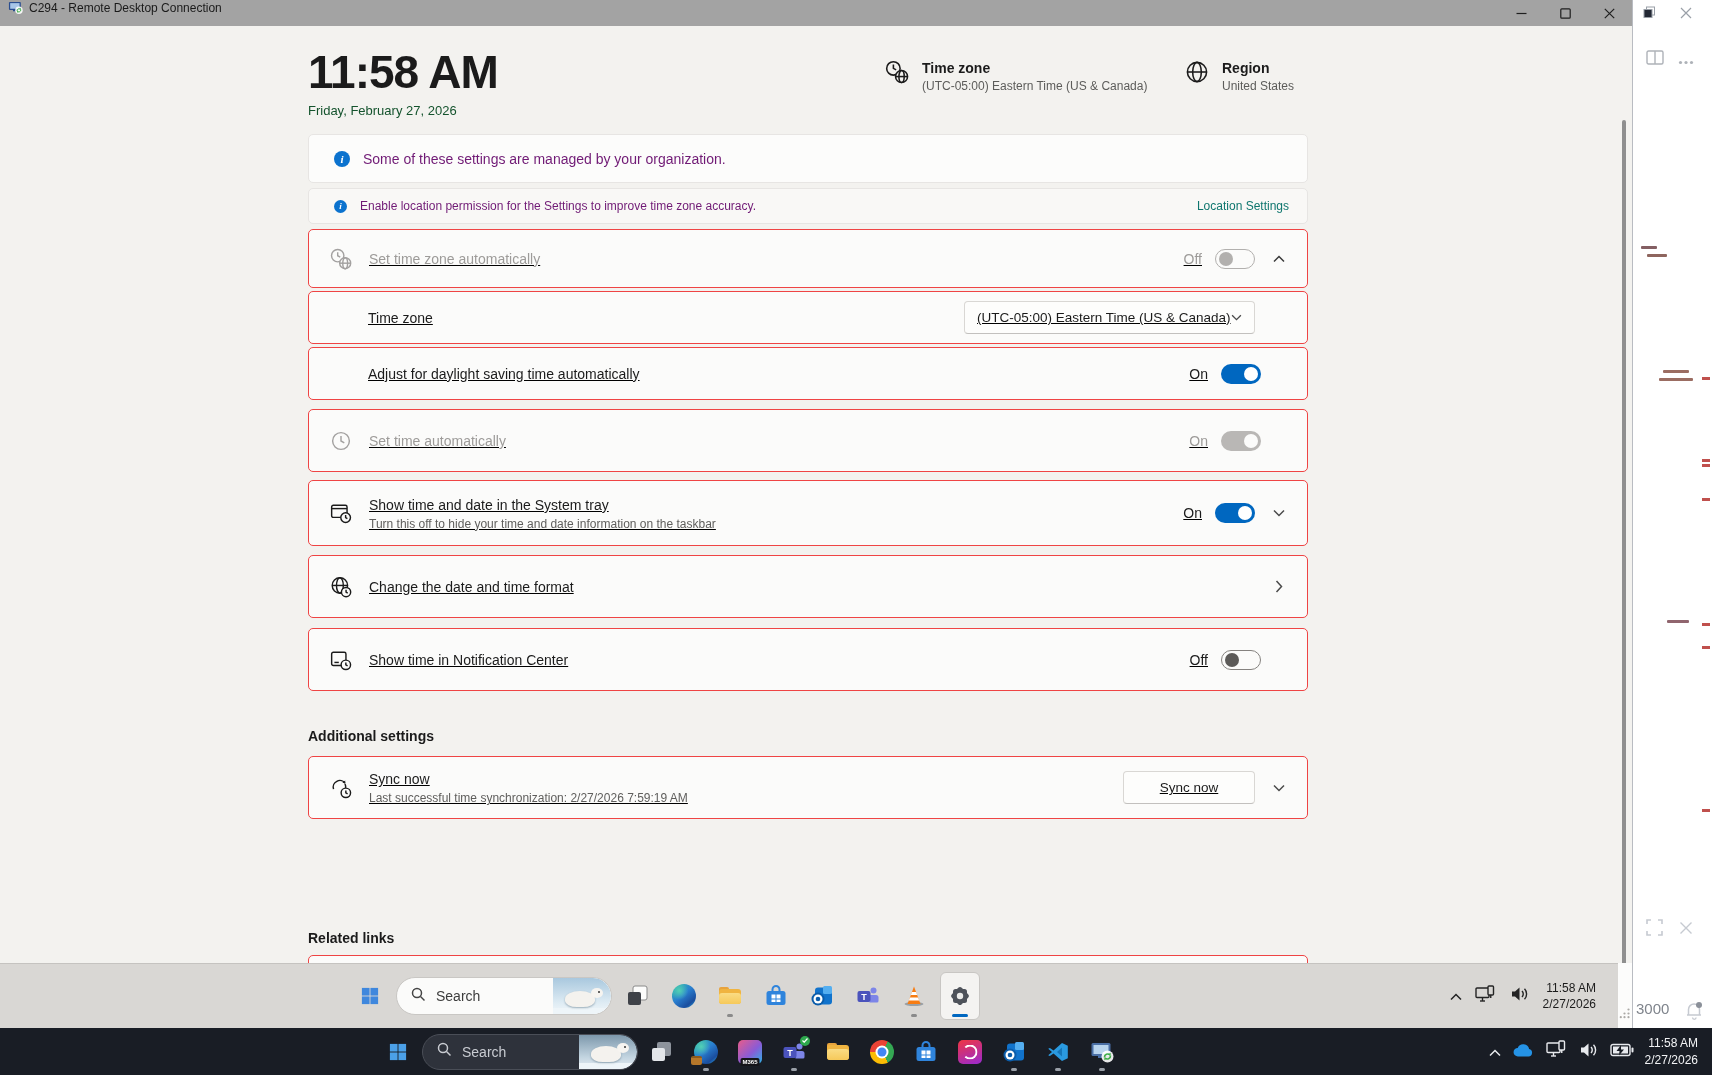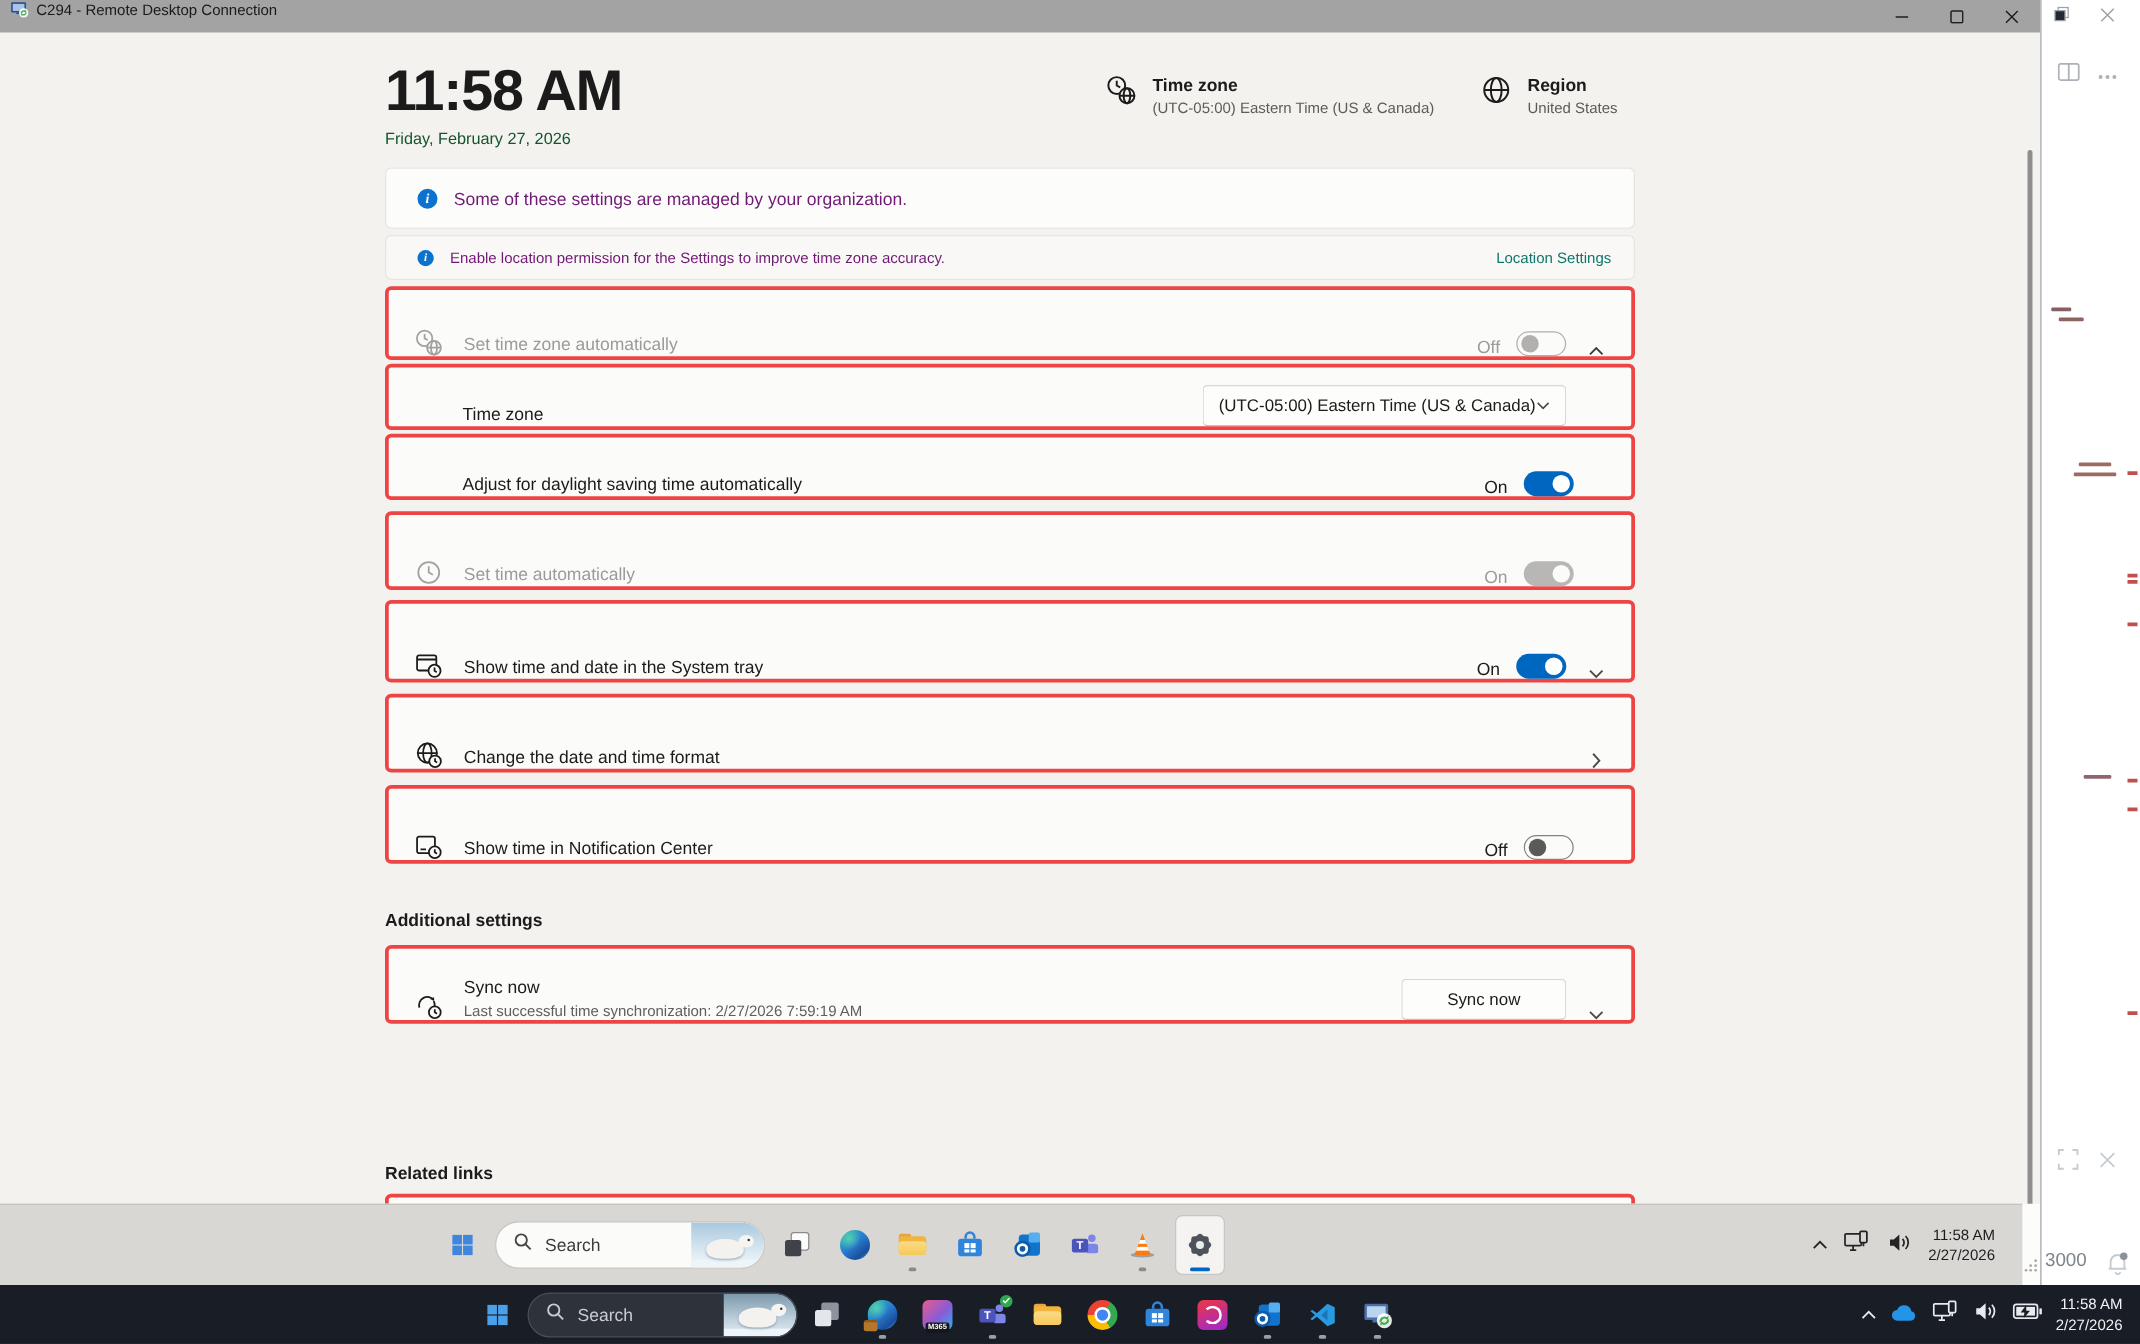"Set time zone automatically" .card { align-items: flex-end -> center; border: 3px solid #ef4444 -> 1px solid #ef4444; text-decoration: none -> underline }
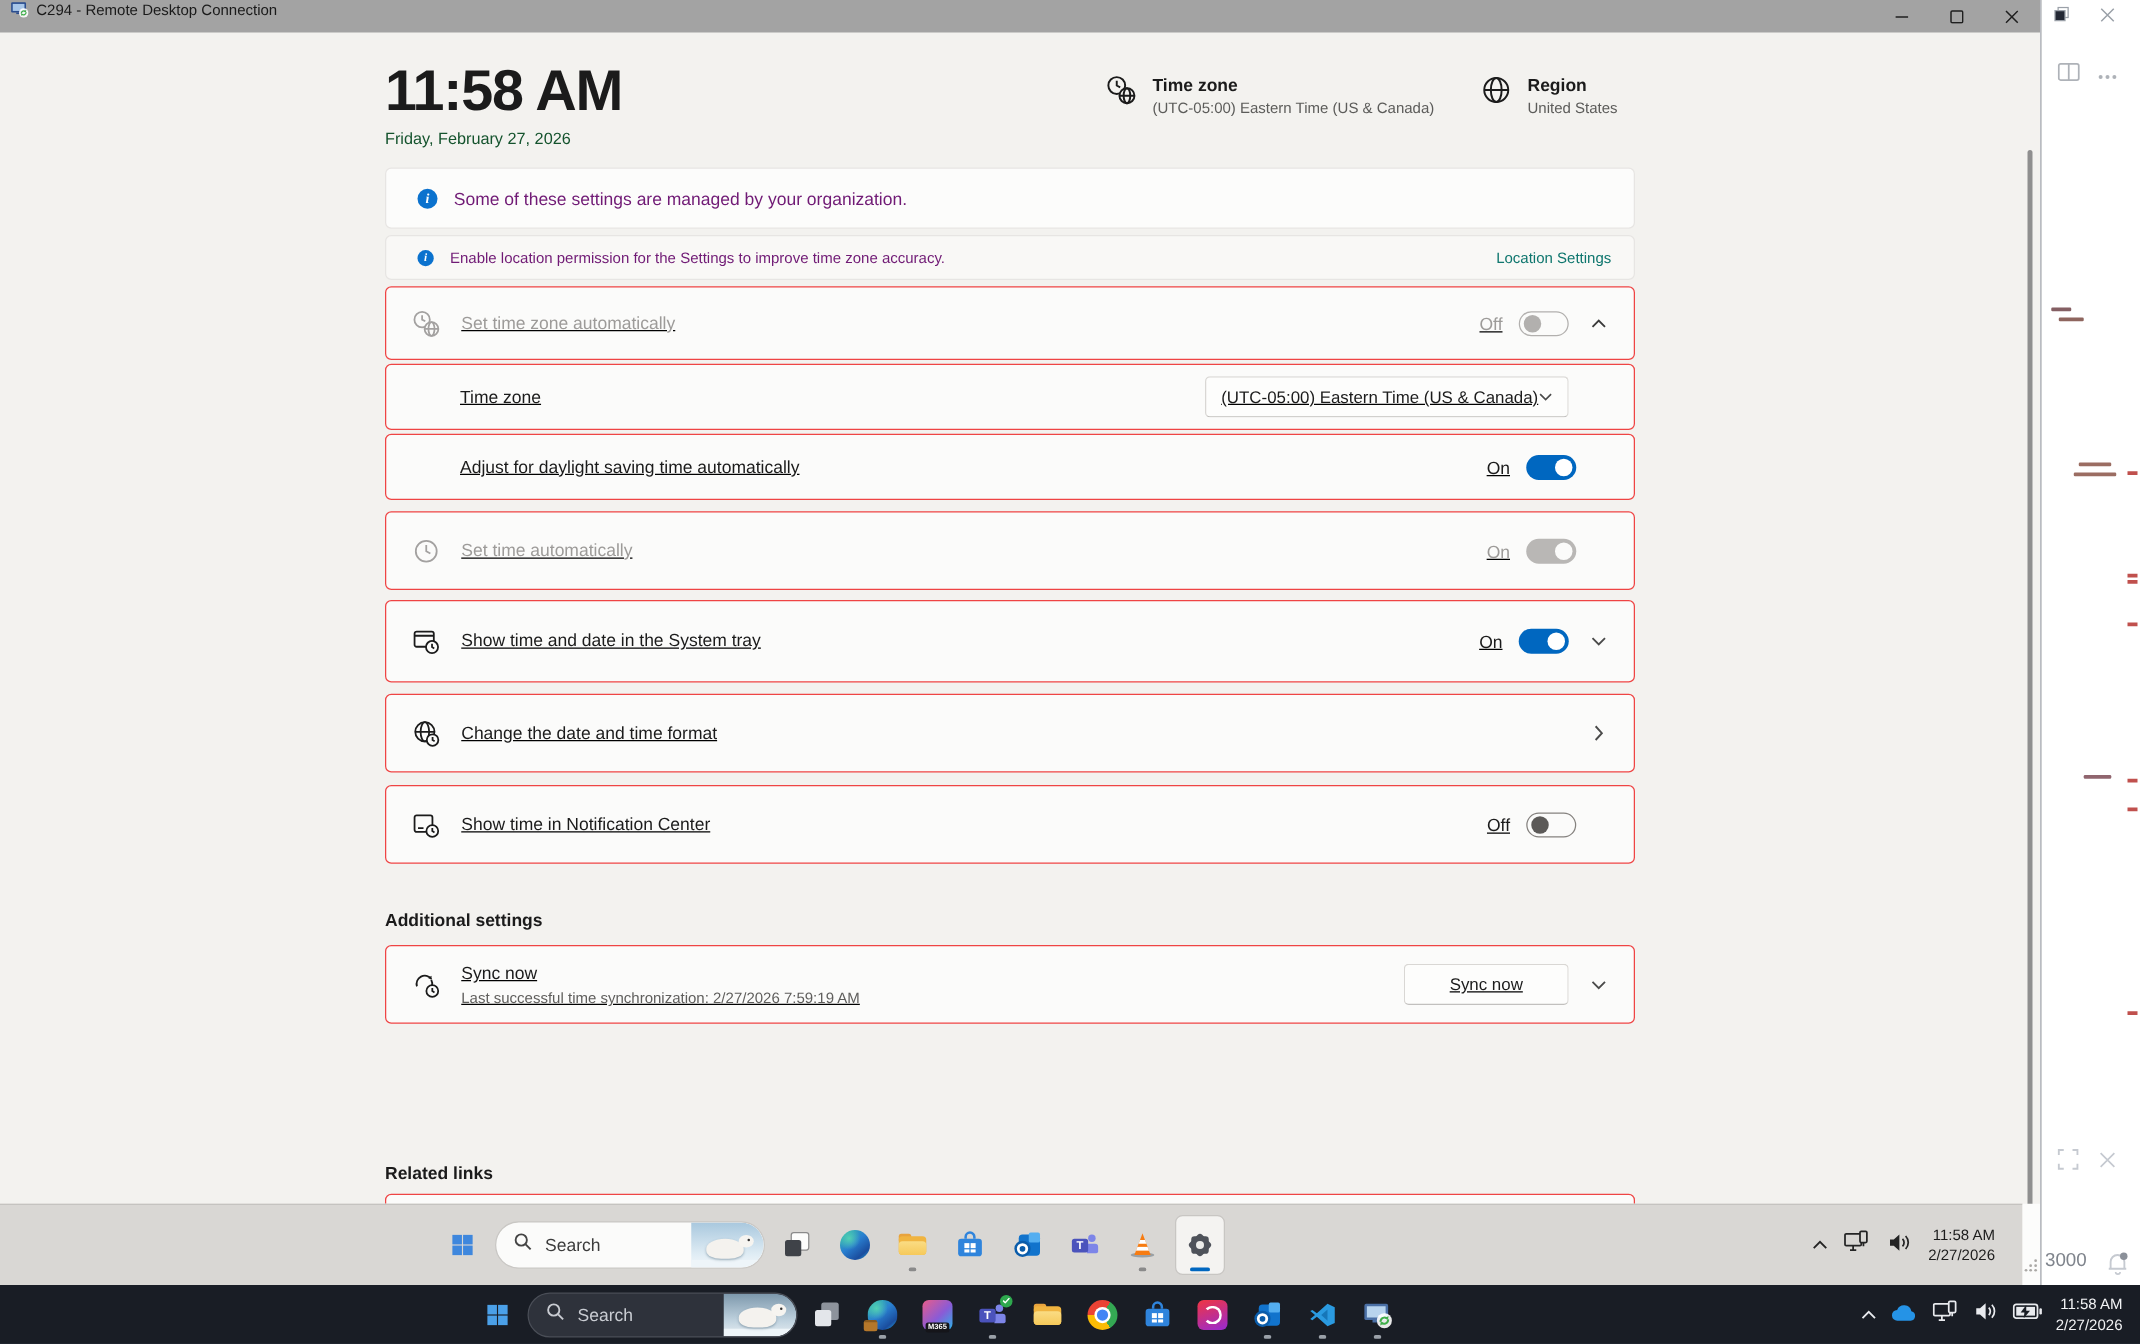"Turn this off to hide" div.row-sub { html: none -> <div>Turn this off to hide your time and date information on the taskbar</div> }
